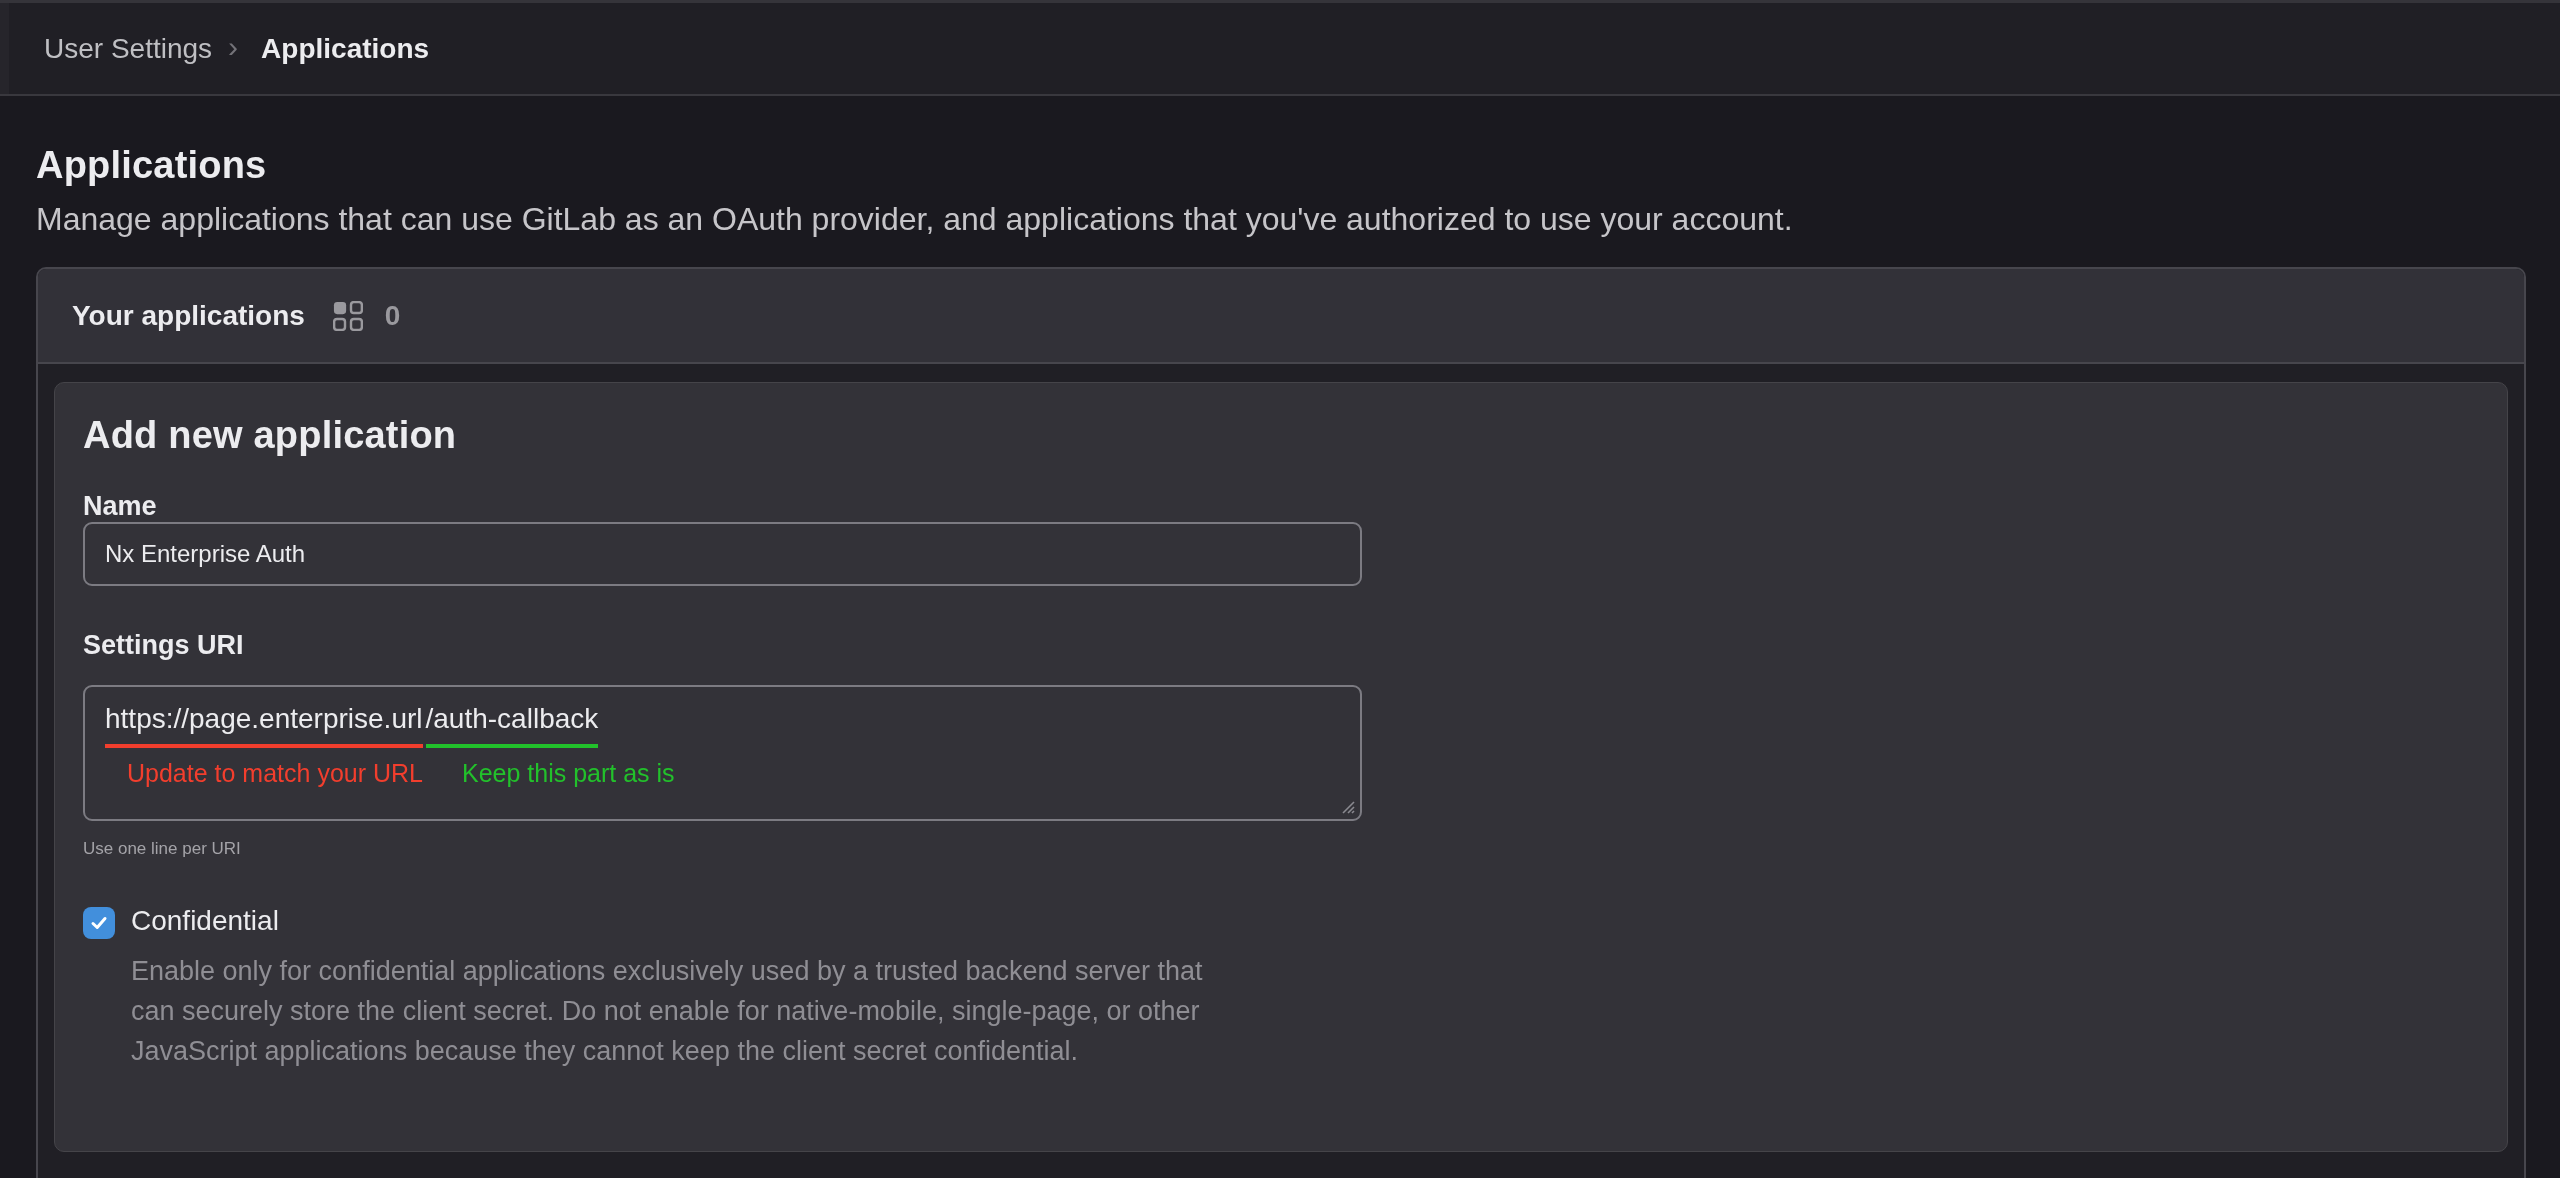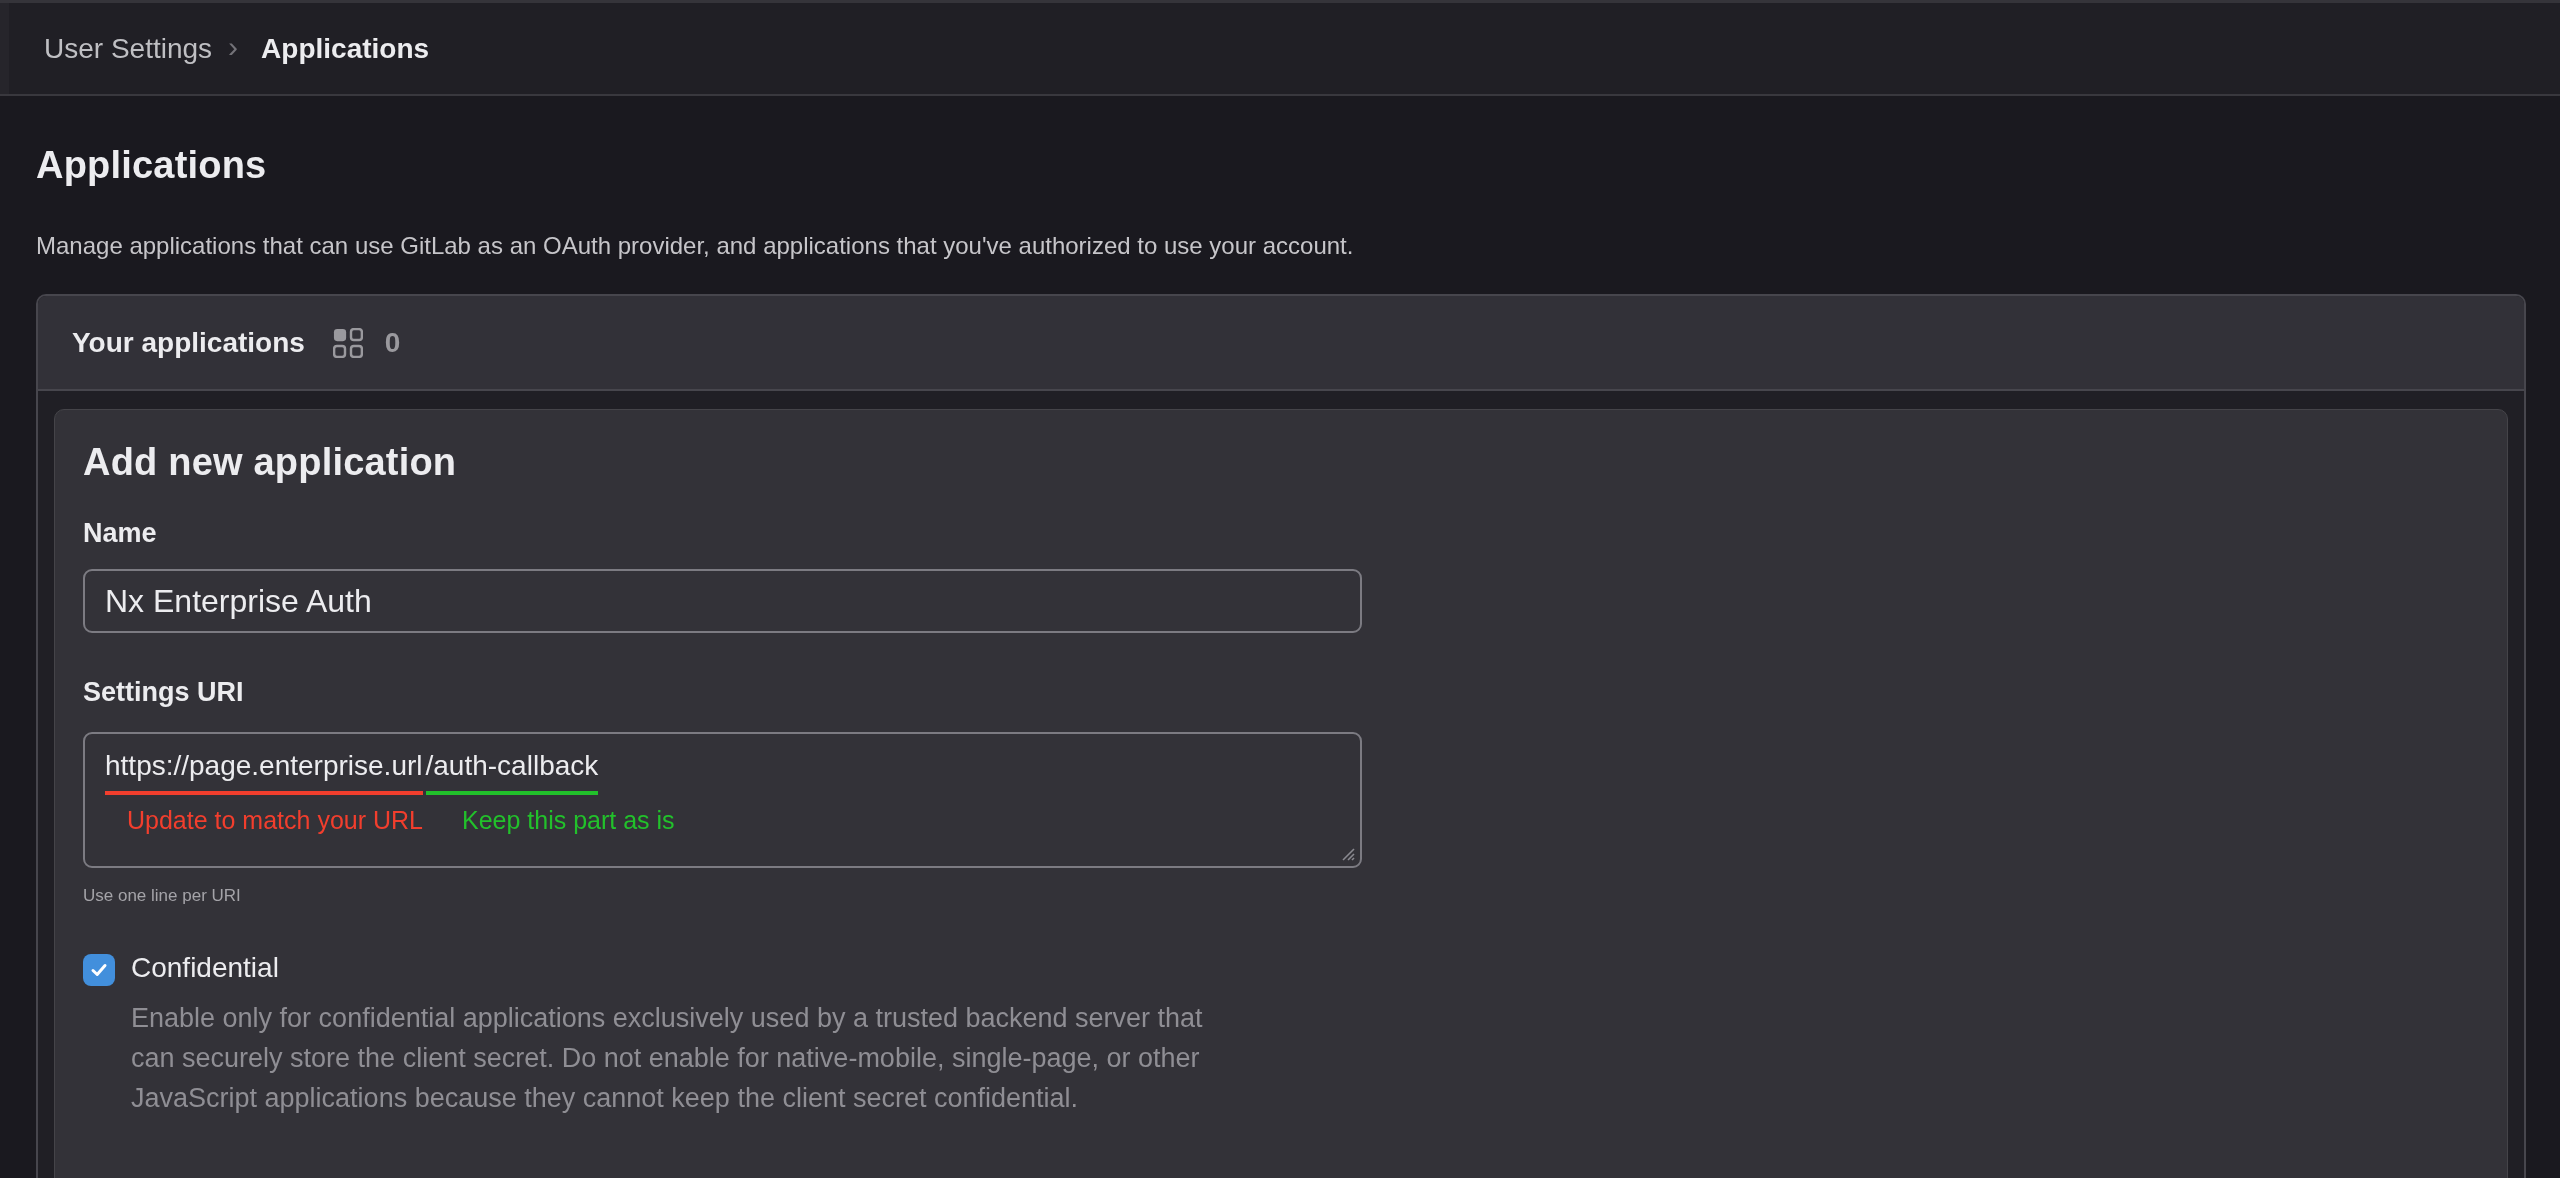"Manage applications that can use" p.page-desc { font-size: 24px -> 32px; margin-top: 44px -> 17px }
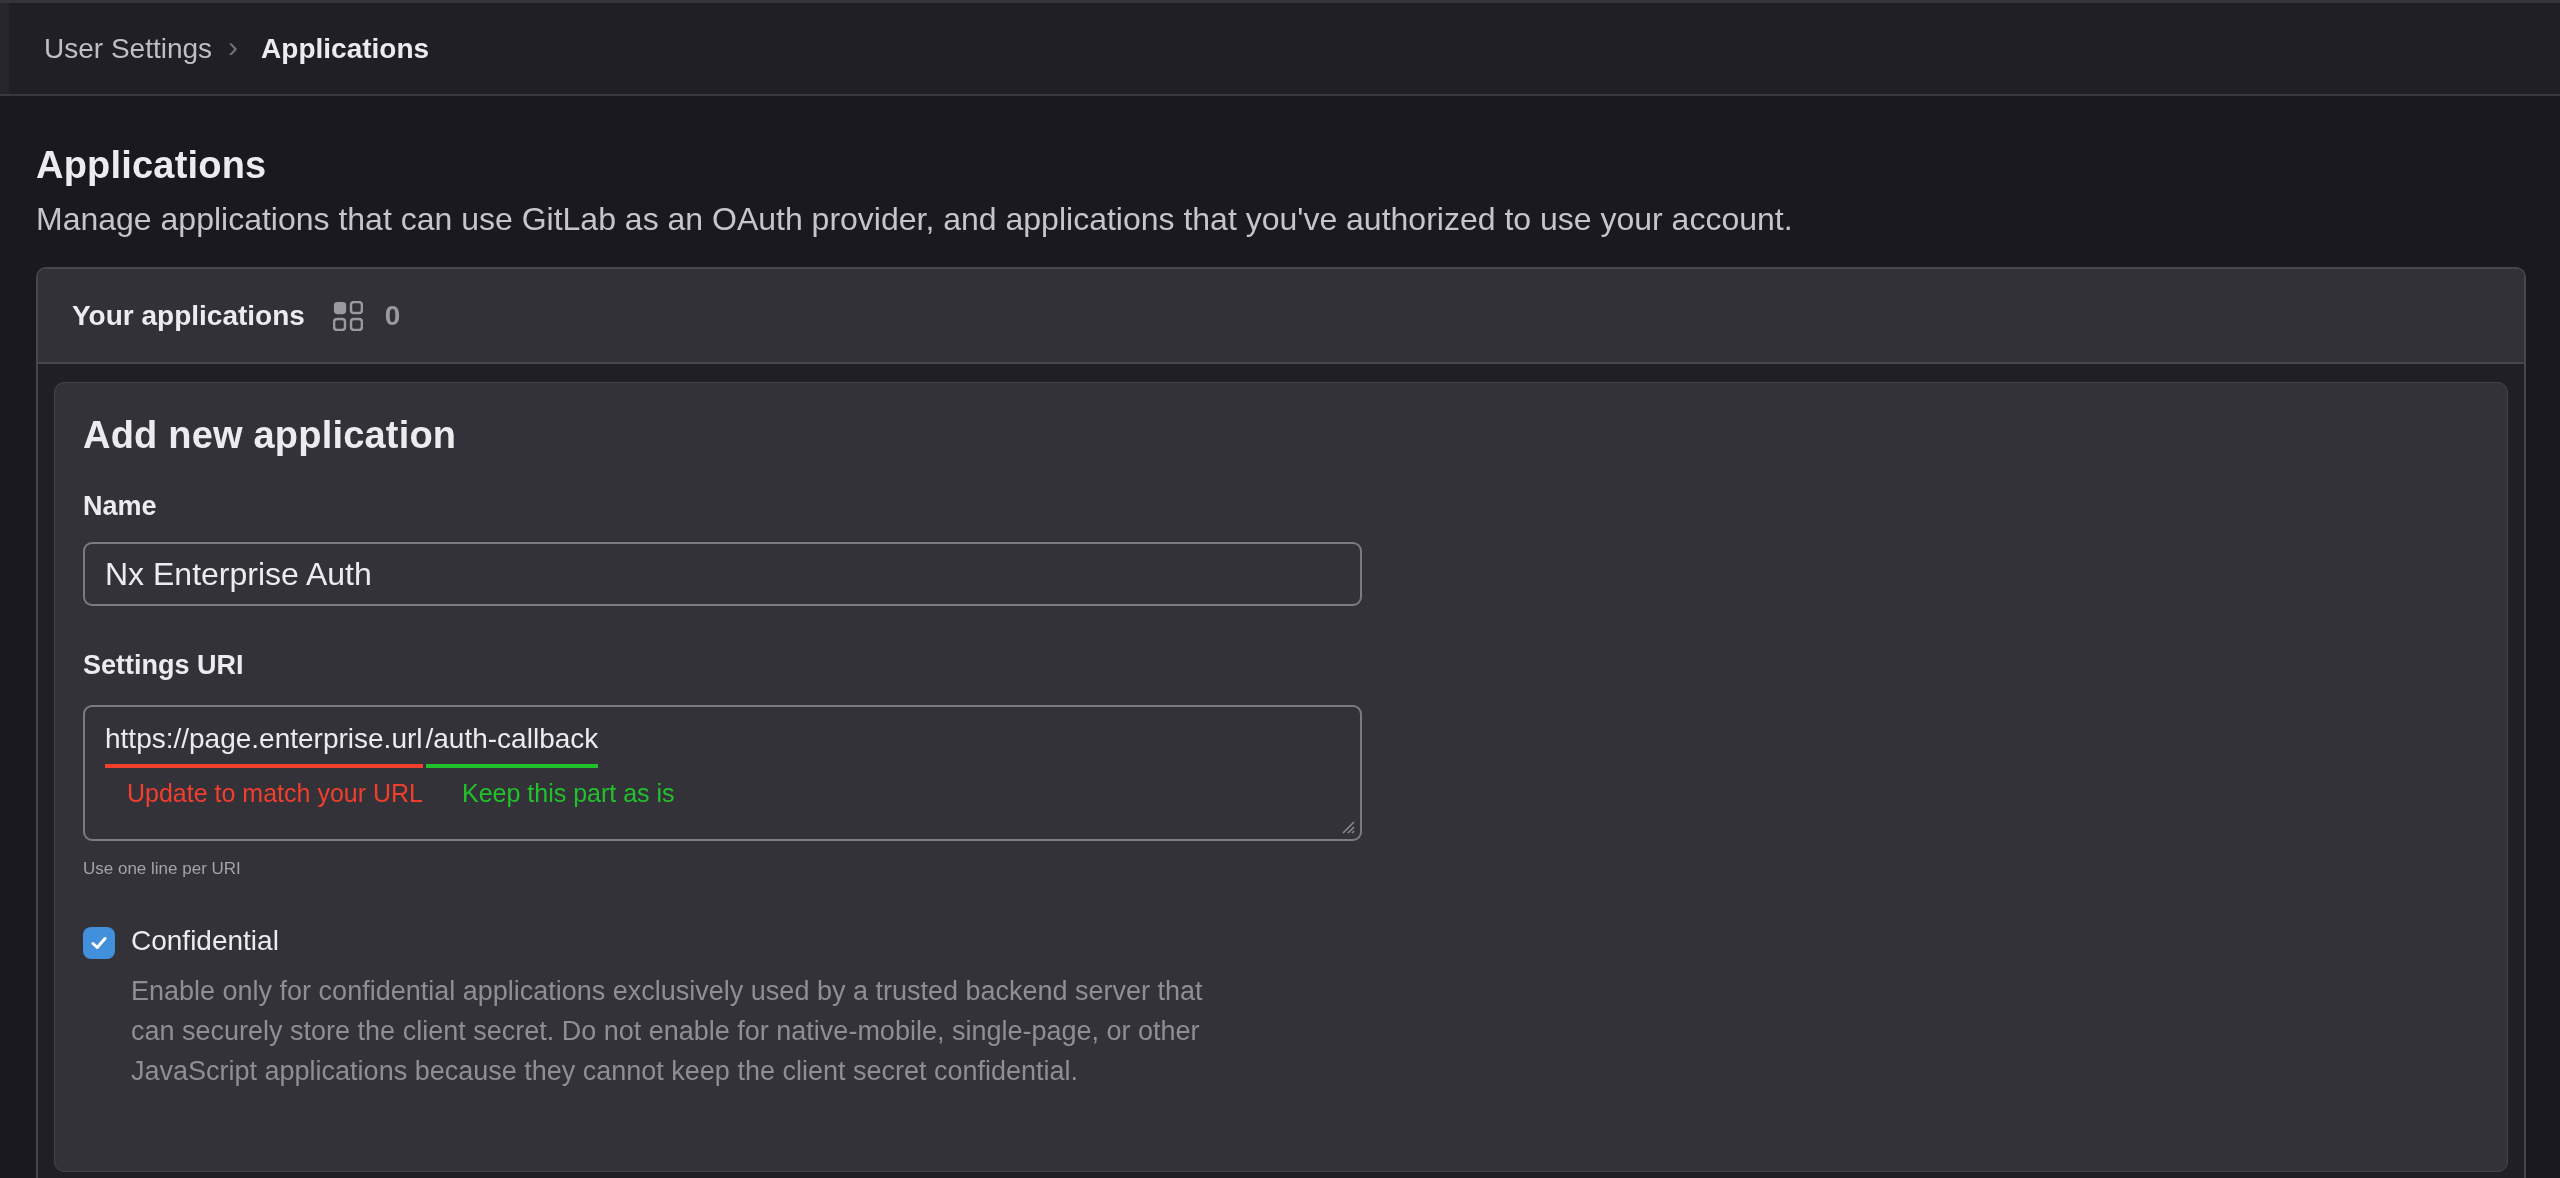"Nx Enterprise Auth" .text-input { font-size: 32px -> 24px; margin-top: 20px -> none }
